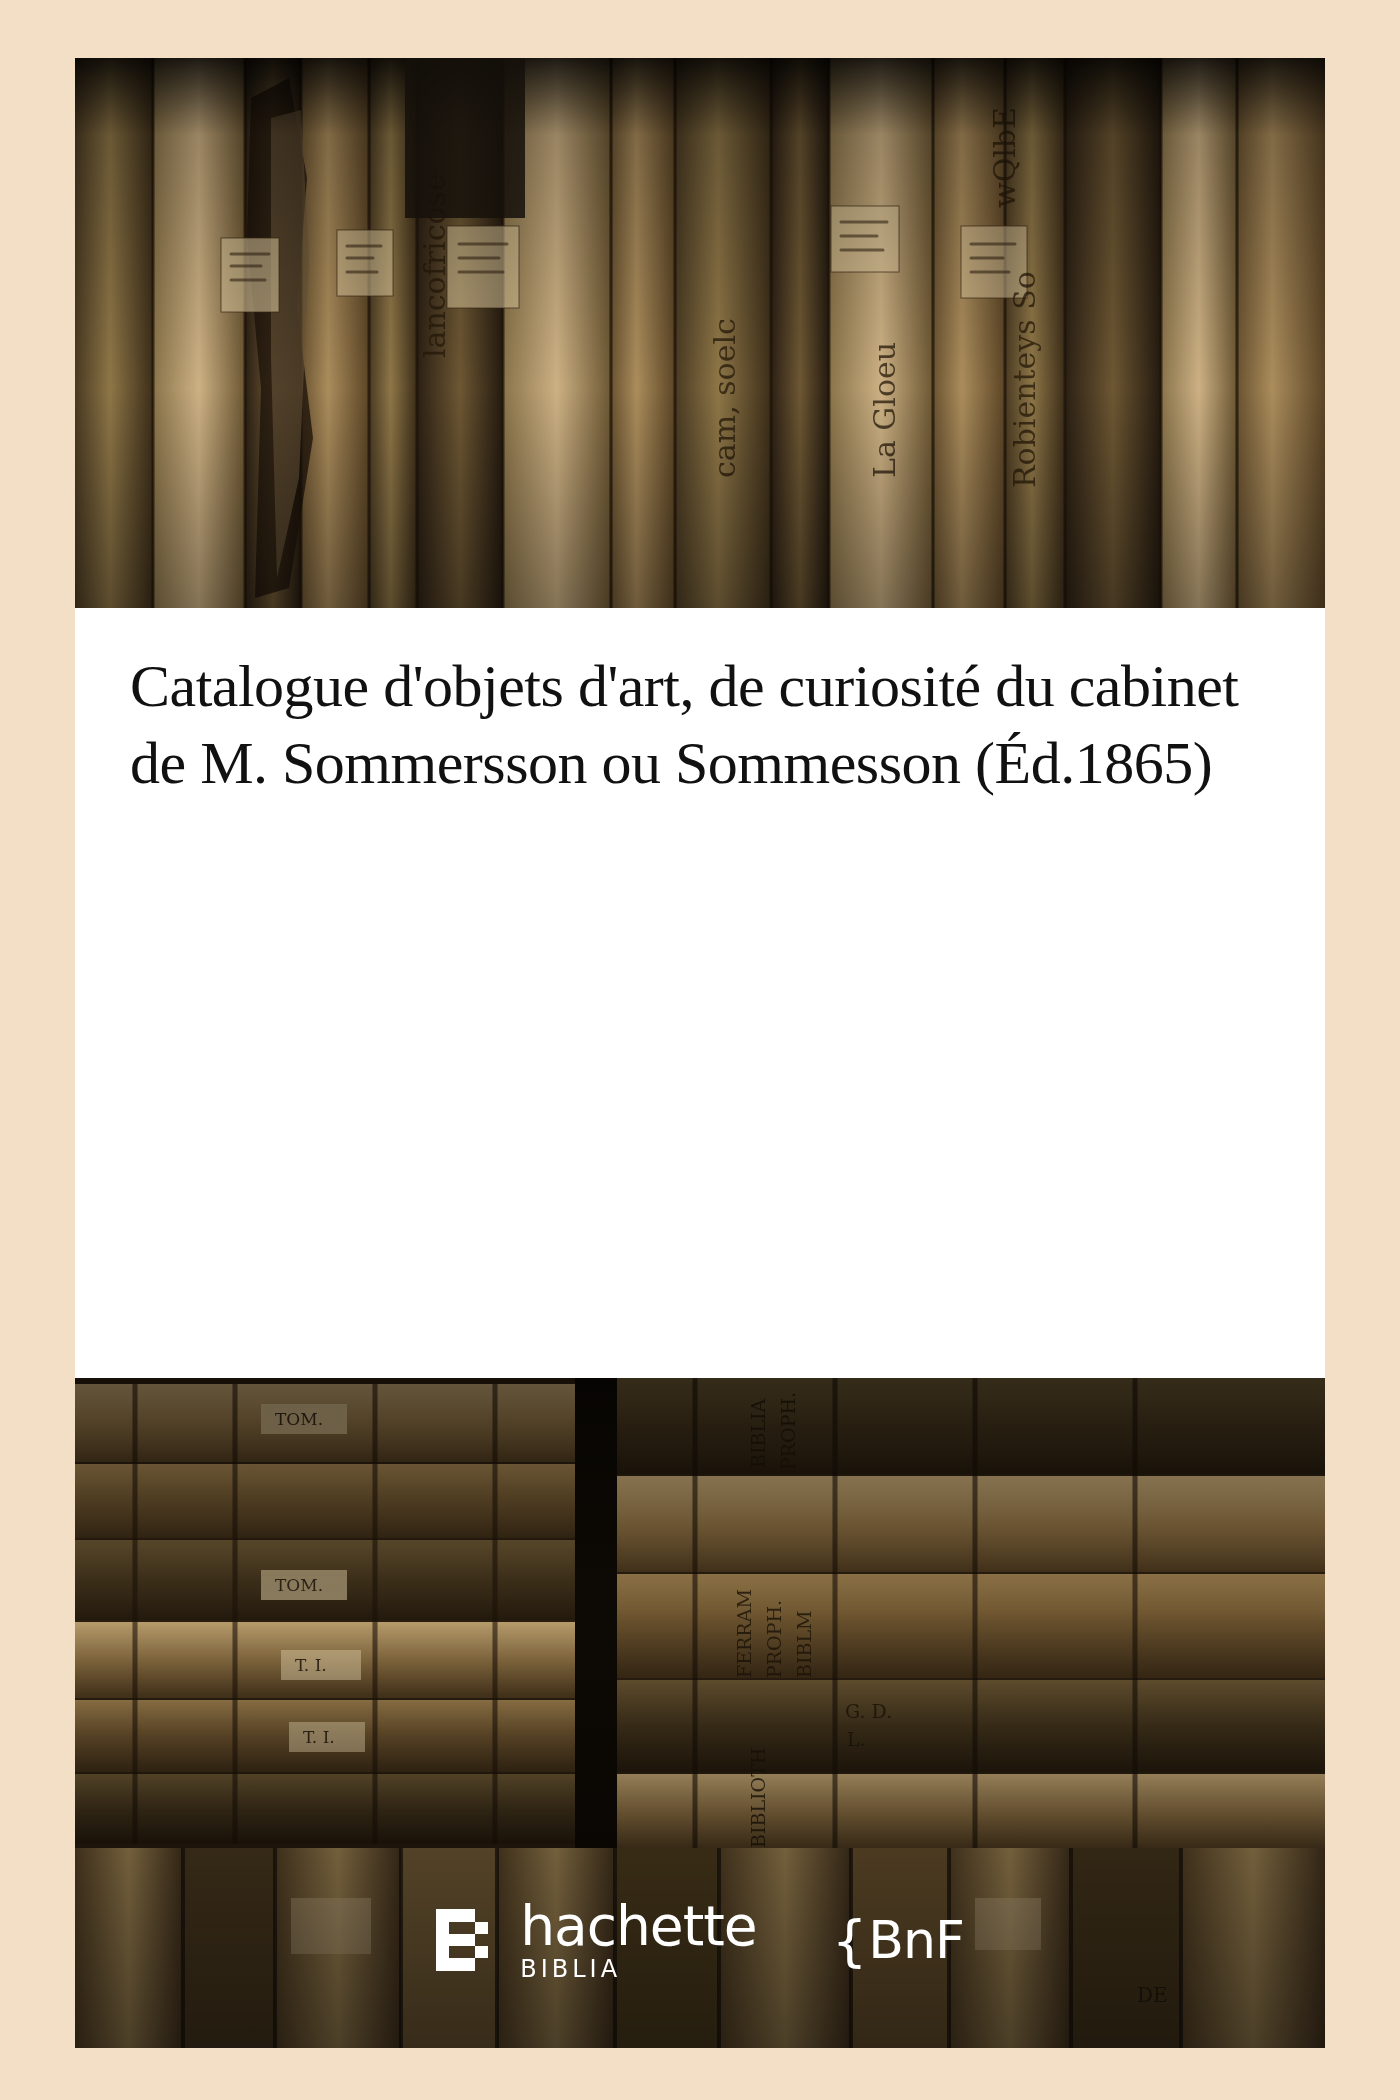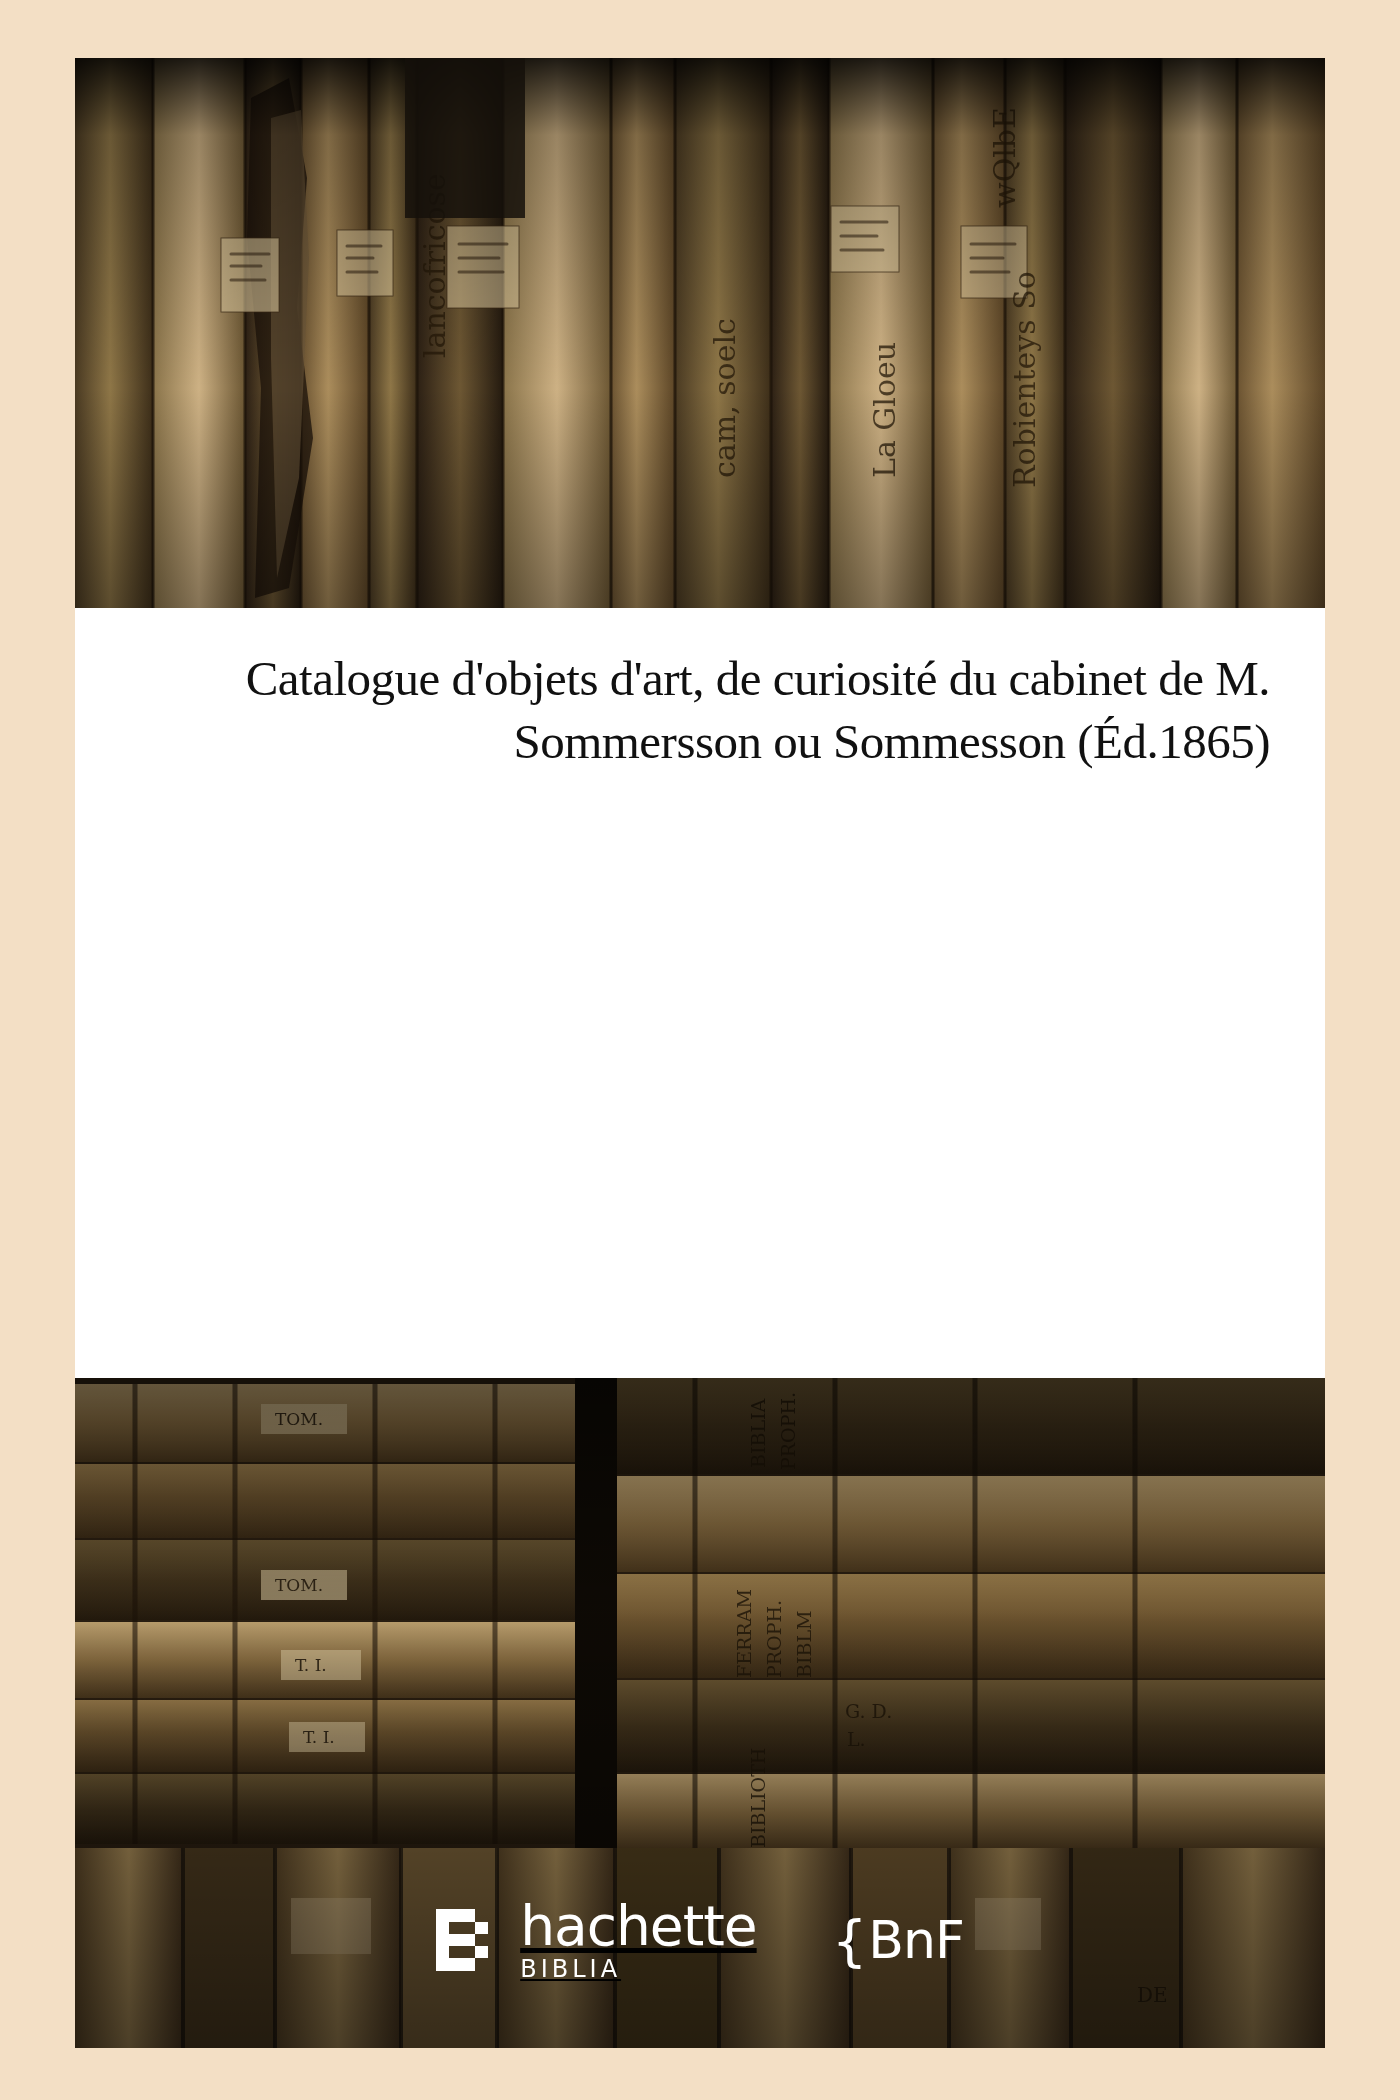"Catalogue d'objets d'art, de curiosité" .title-text { font-size: 49px -> 60px; text-align: right -> left }
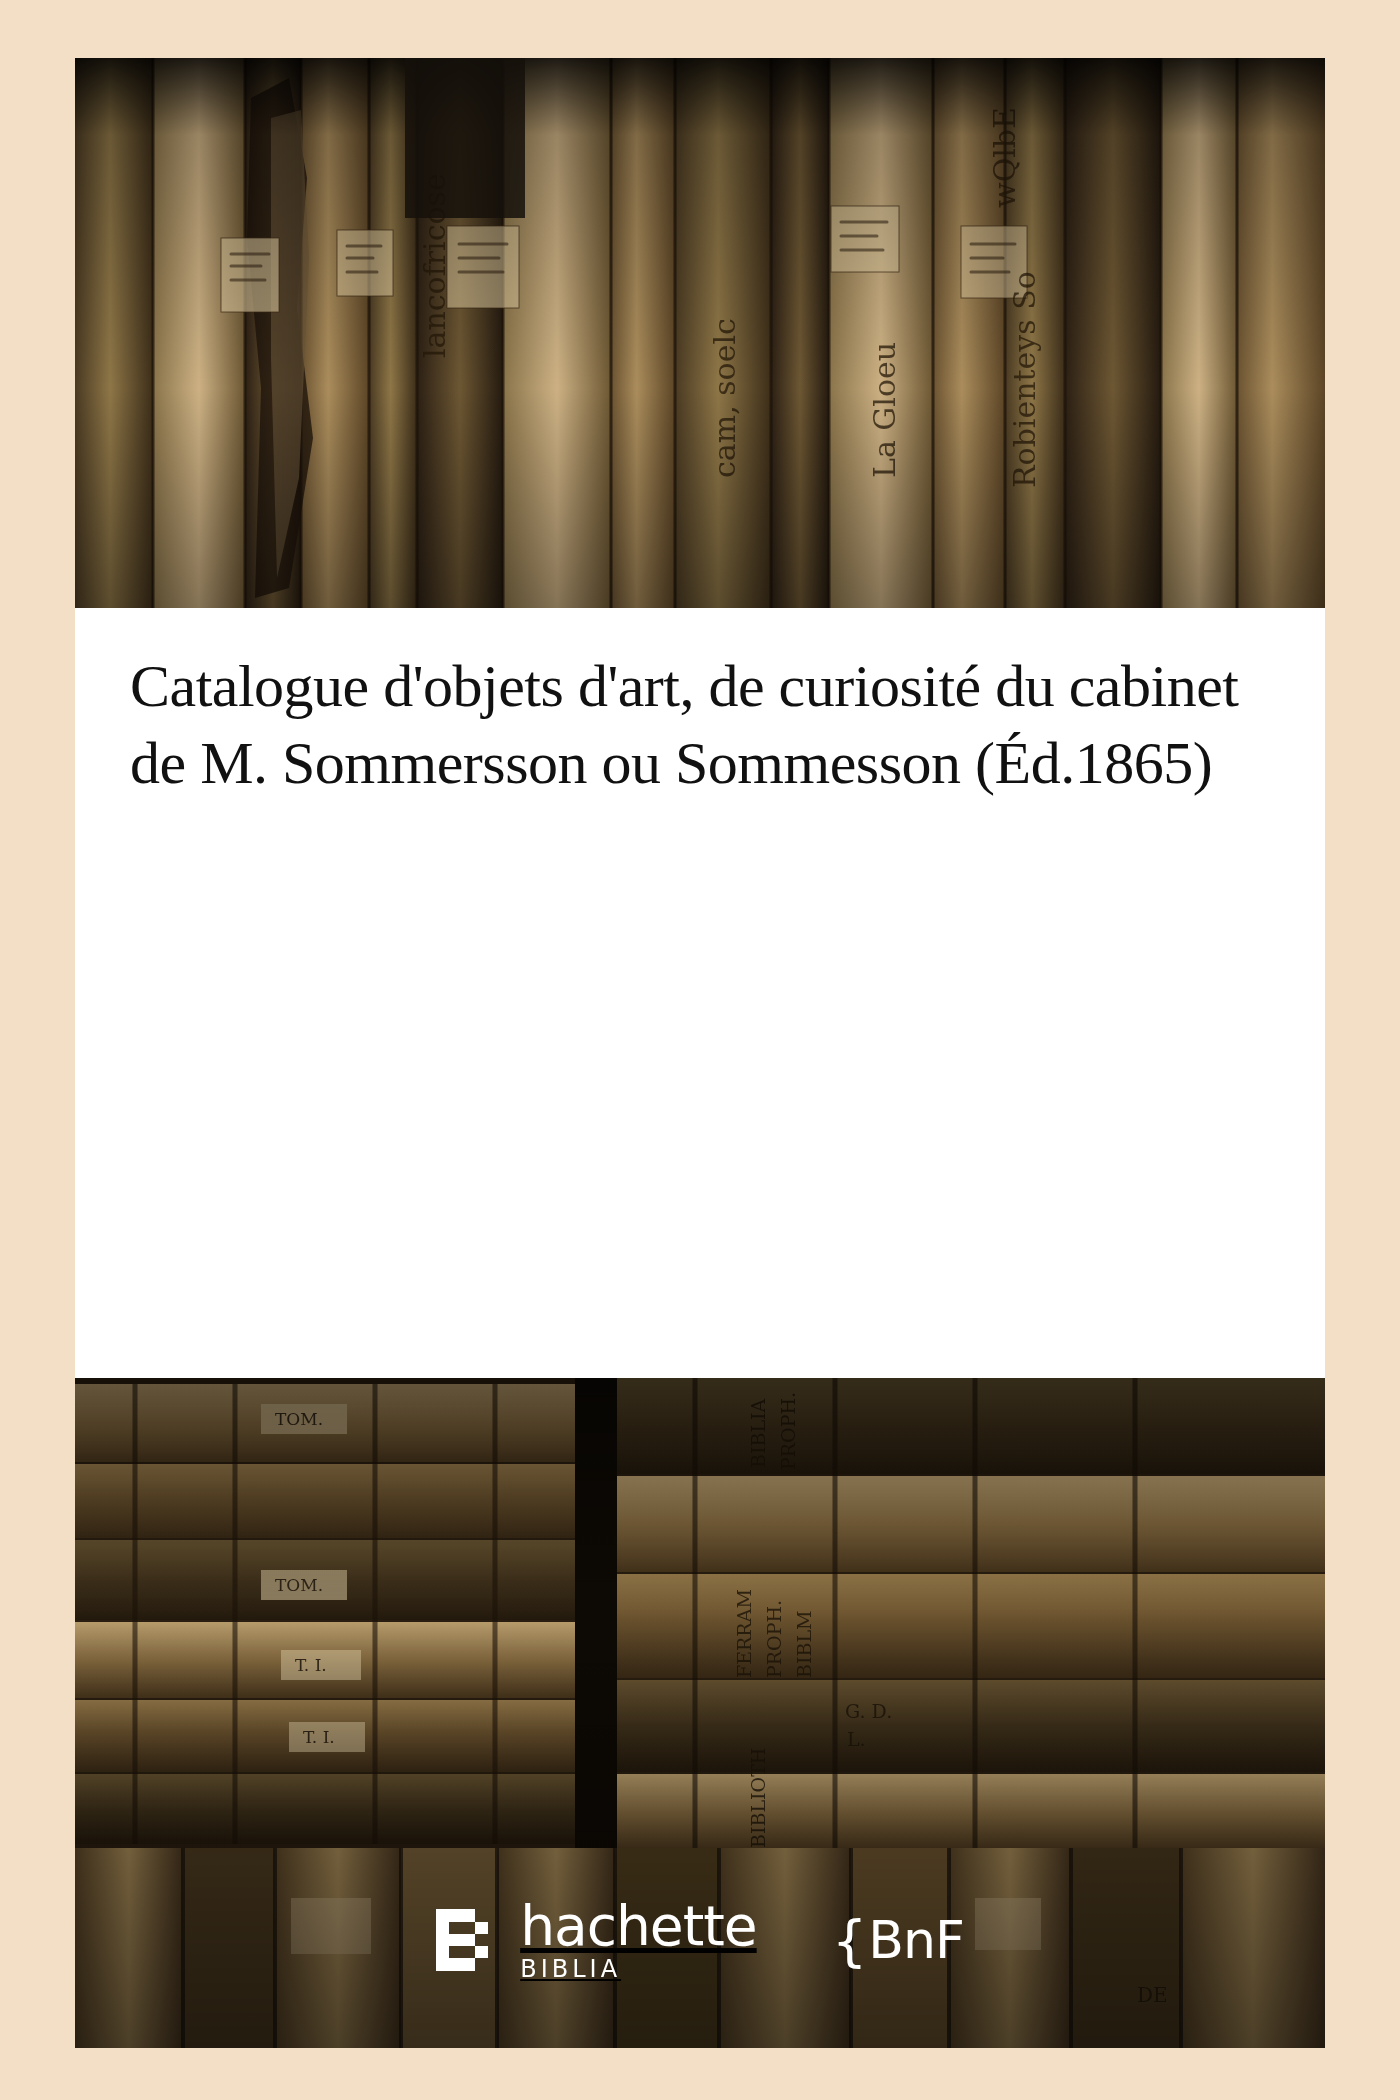"hachette" .hachette { text-decoration: underline -> none }
